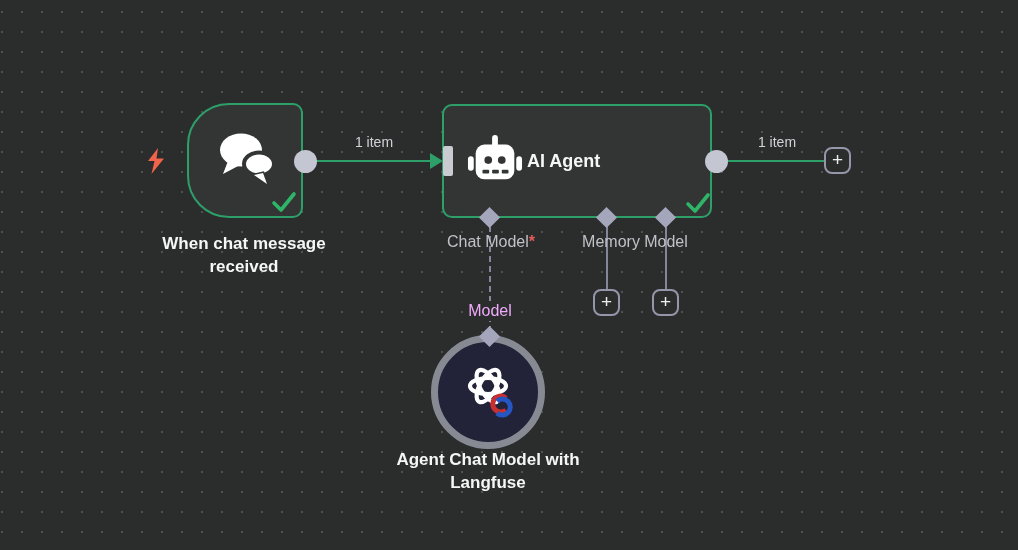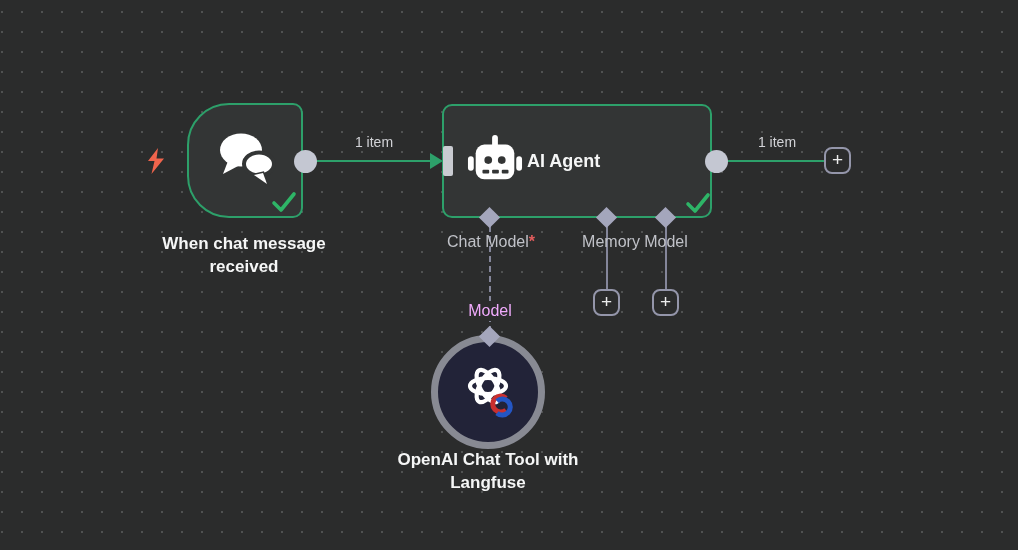"OpenAI Chat Tool with Langfuse" div.ext-label { text: OpenAI Chat Tool -> Agent Chat Model }
